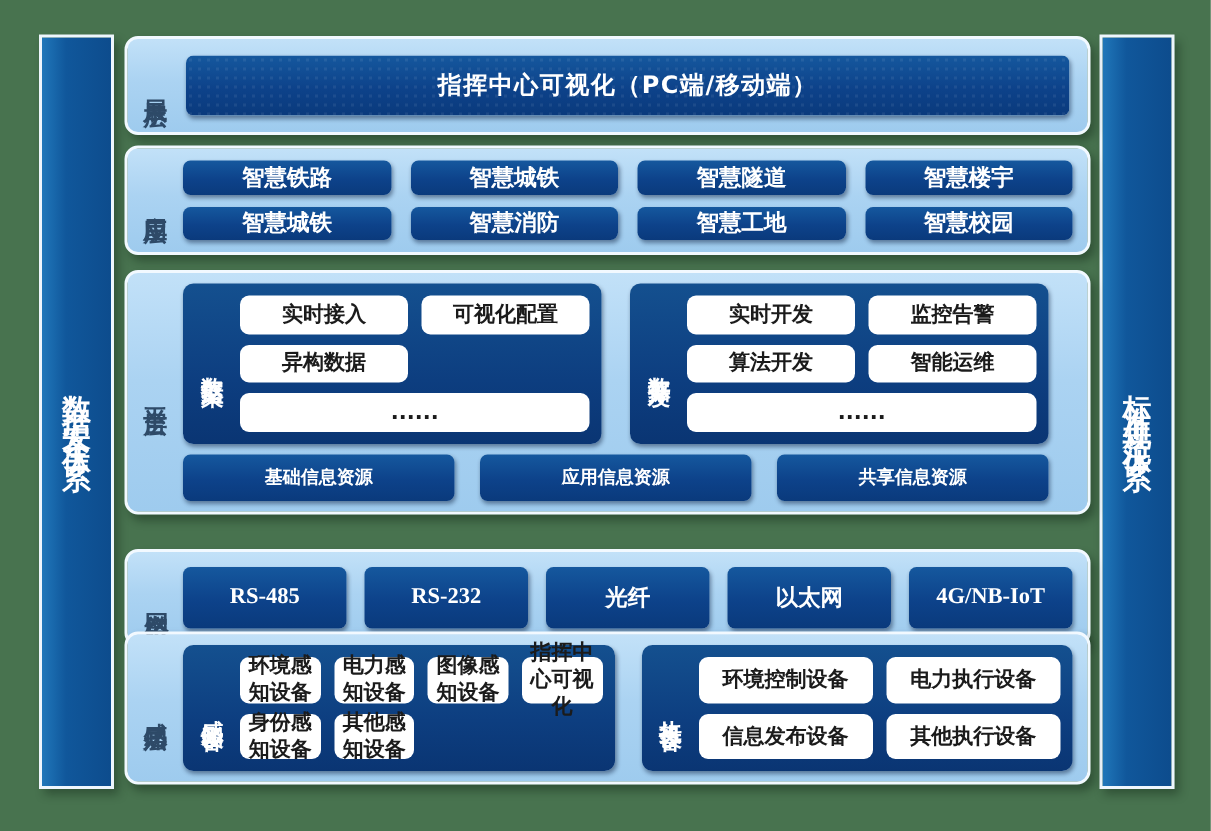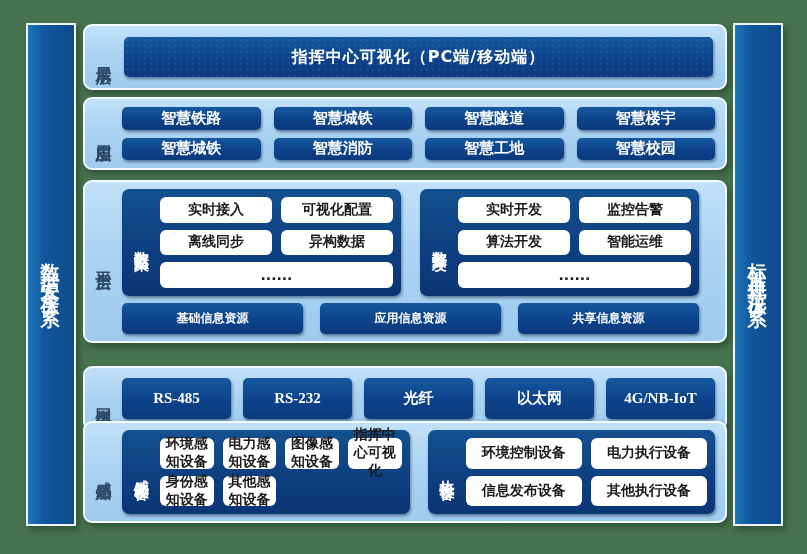"离线同步" div.wbox { html: <div>离线同步</div> -> none }
